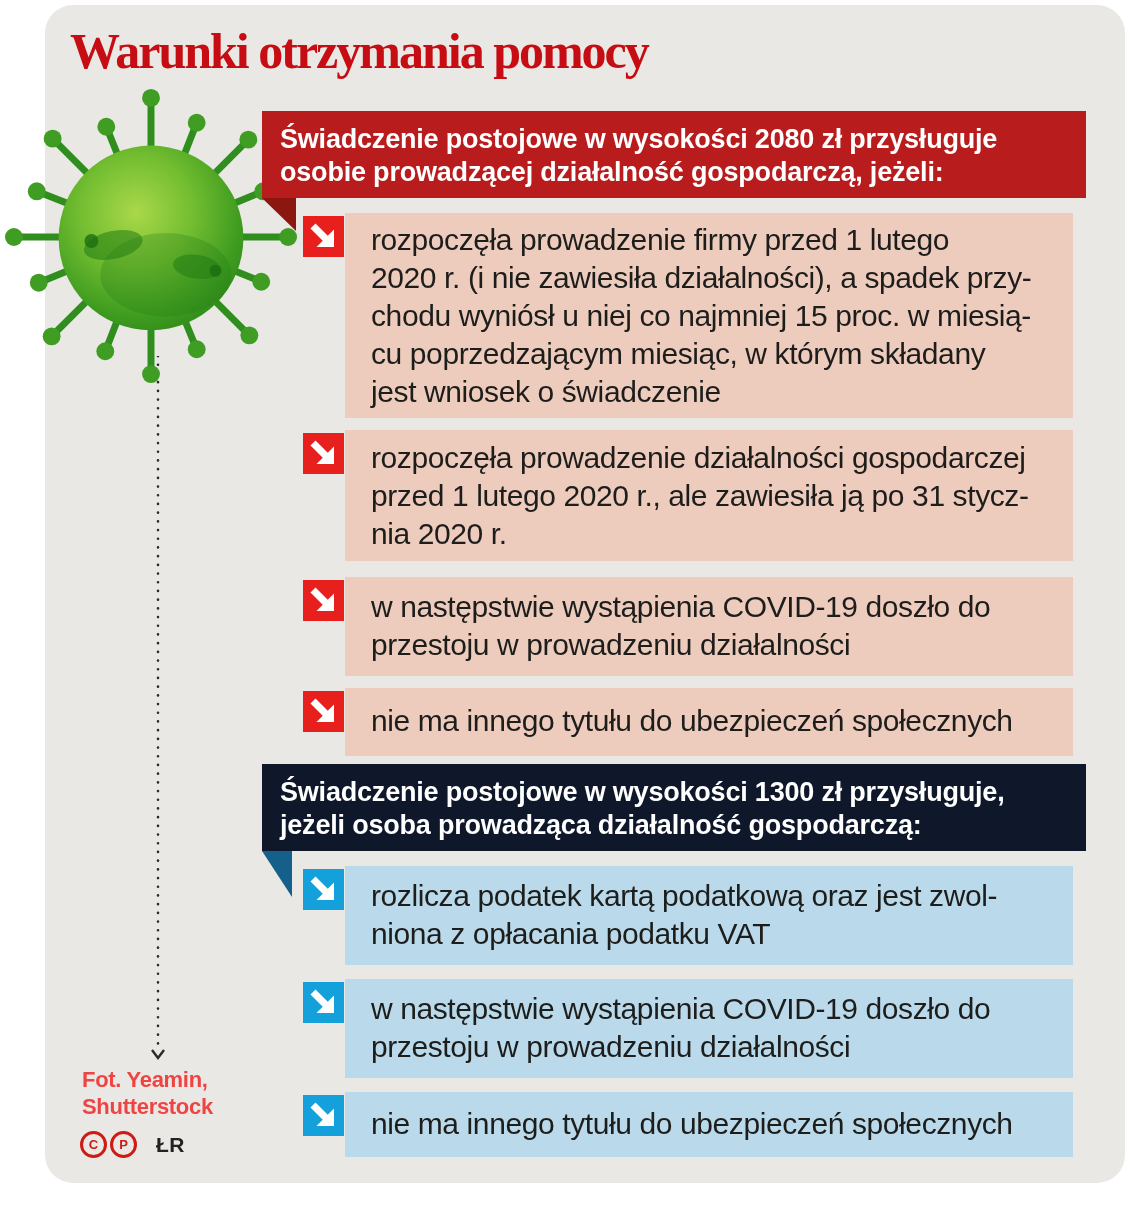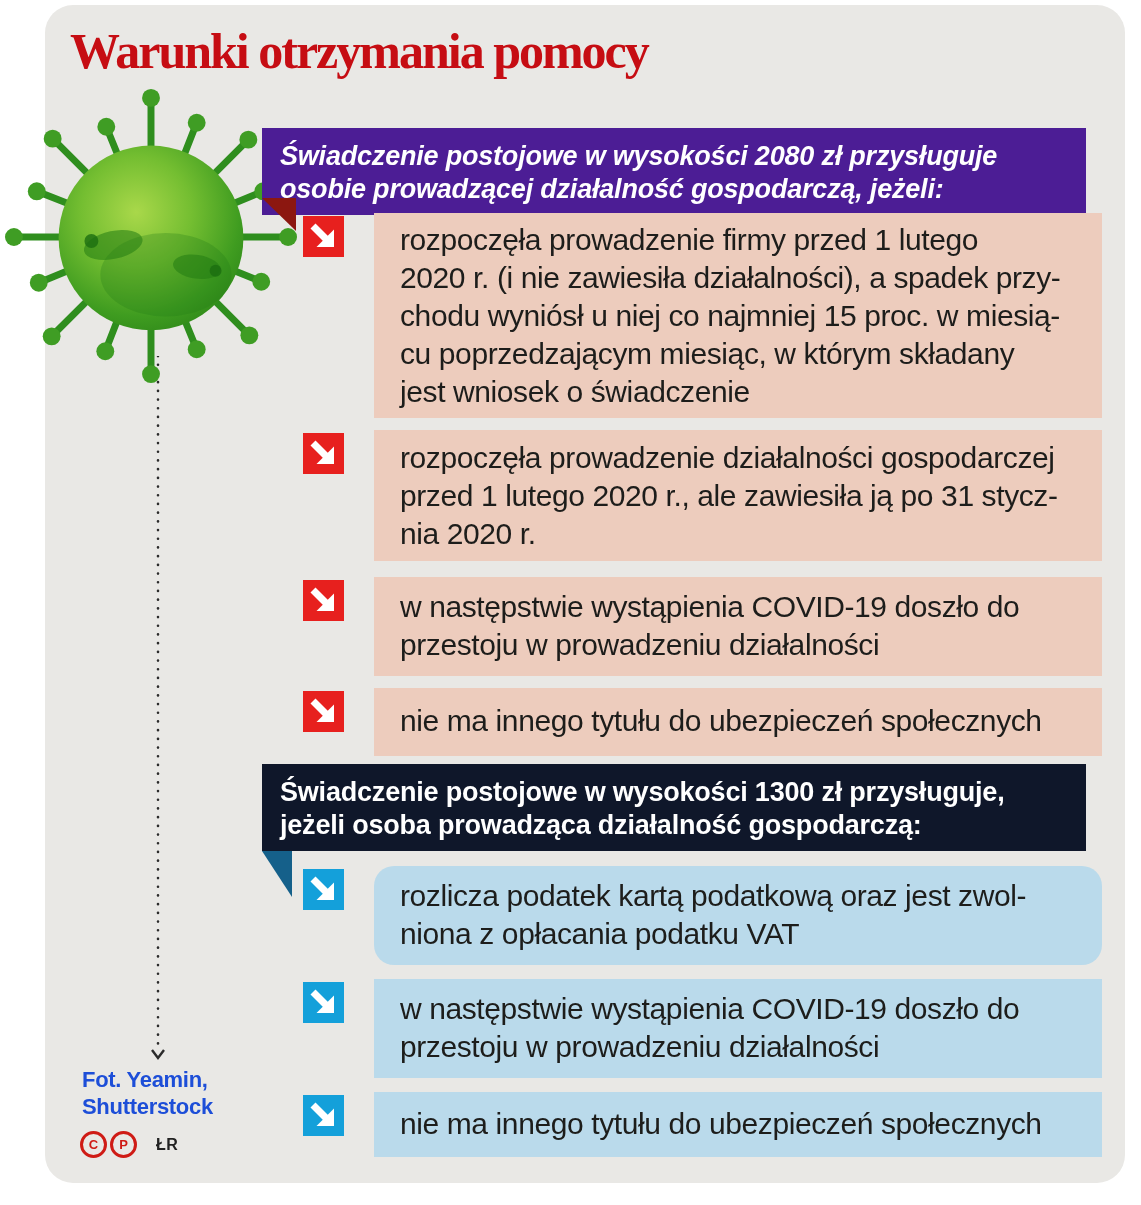"Świadczenie postojowe w wysokości 2080" #hdr-red { background: #4c1d95 -> #b91c1c; font-style: italic -> none; top: 128px -> 111px }
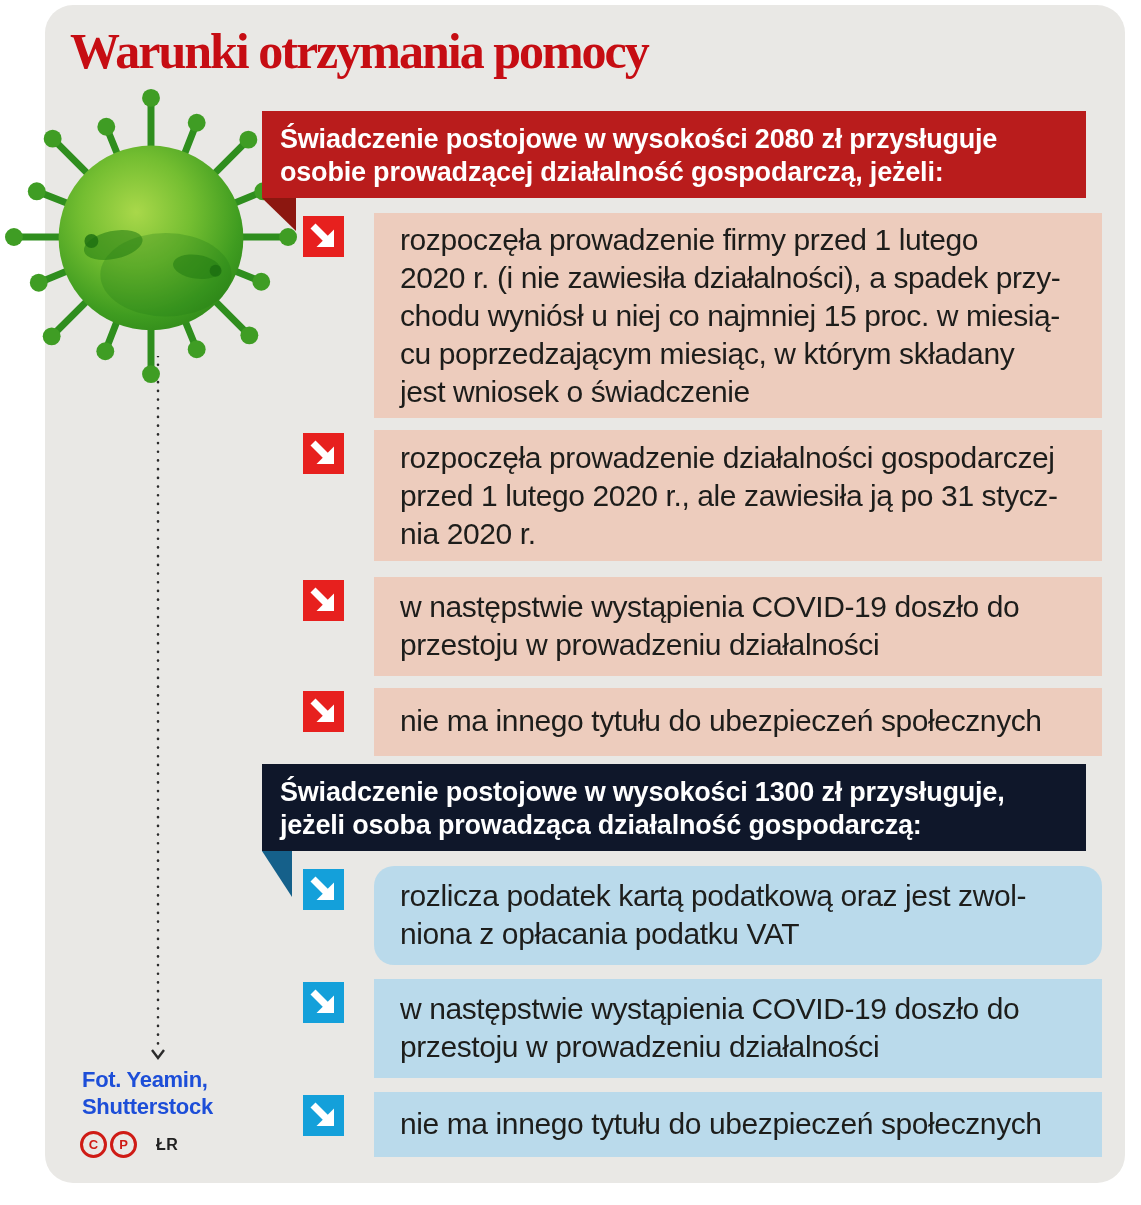"rozpoczęła prowadzenie firmy przed 1" .note { left: 374px -> 345px }
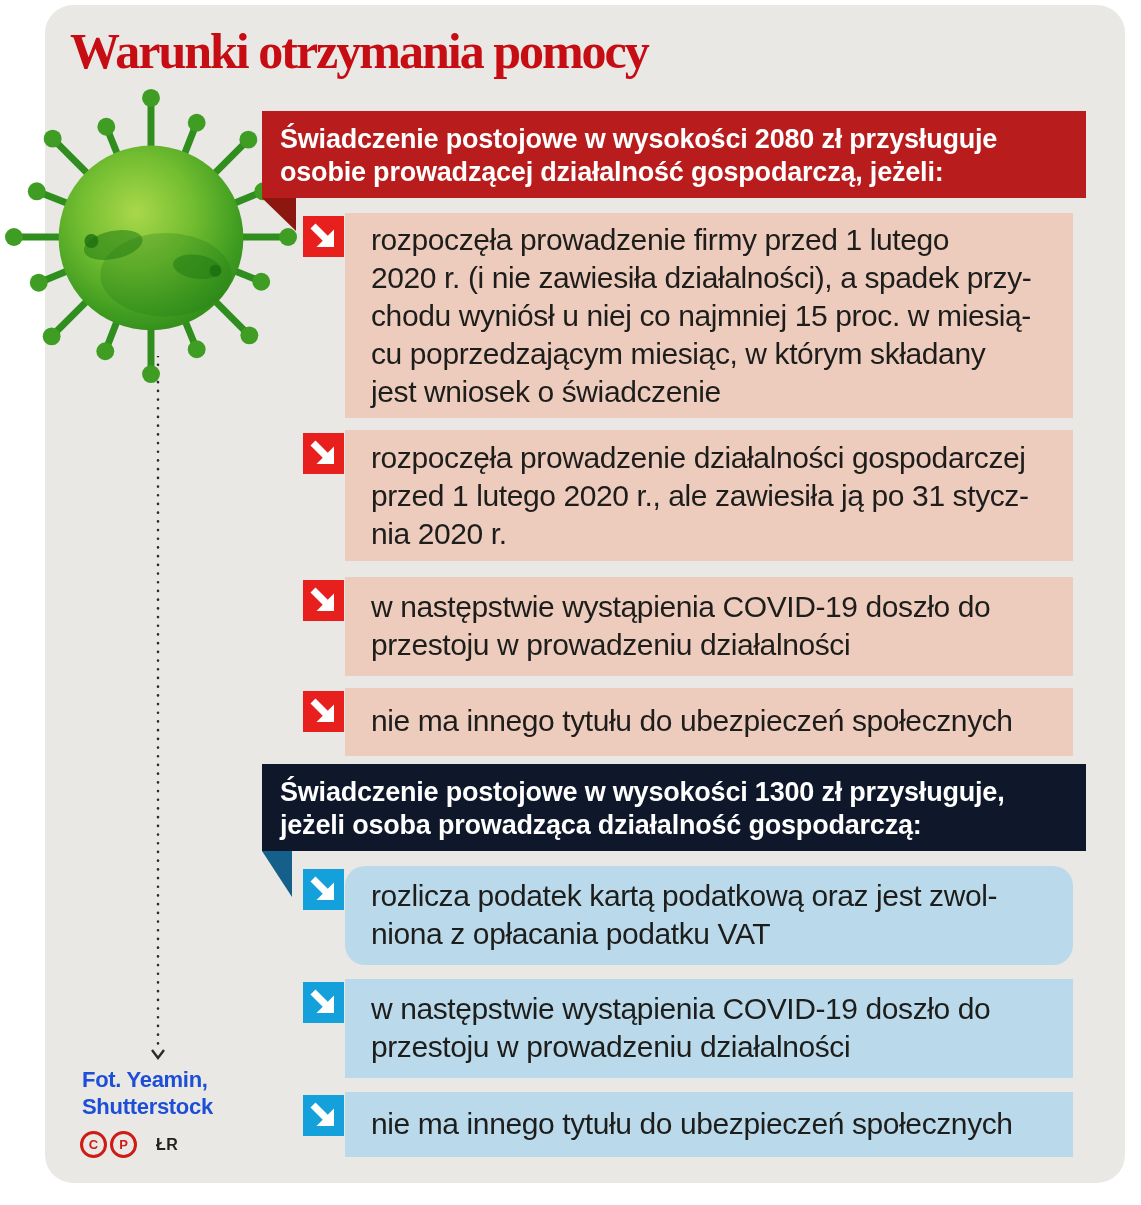"rozlicza podatek kartą podatkową oraz" #b1 { border-radius: 20px -> none }
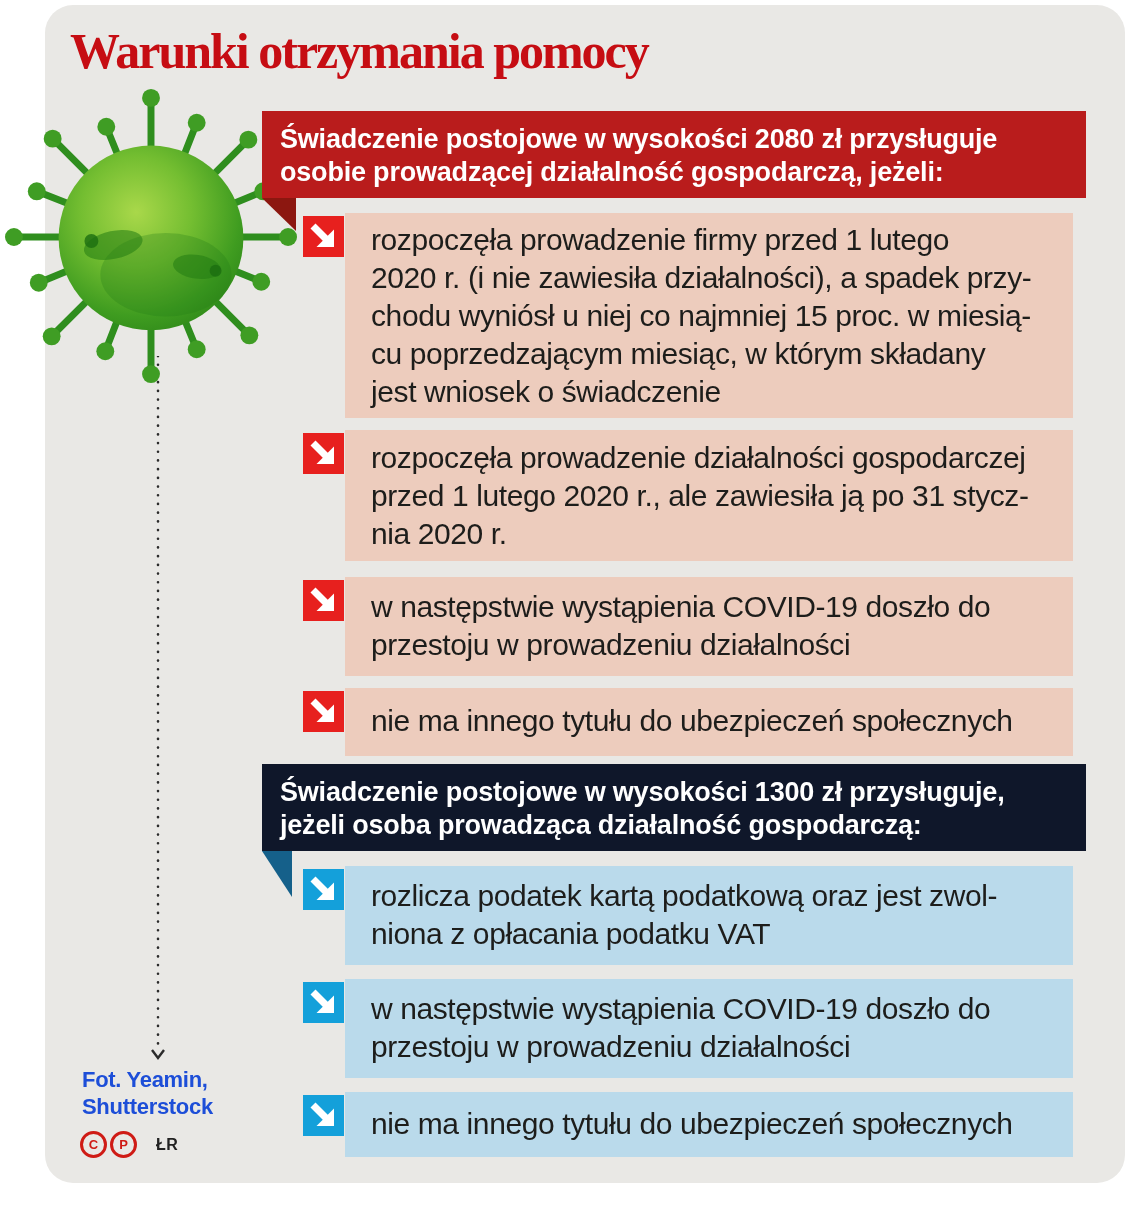"Fot. Yeamin," .credit { color: #1d4ed8 -> #ef4444 }
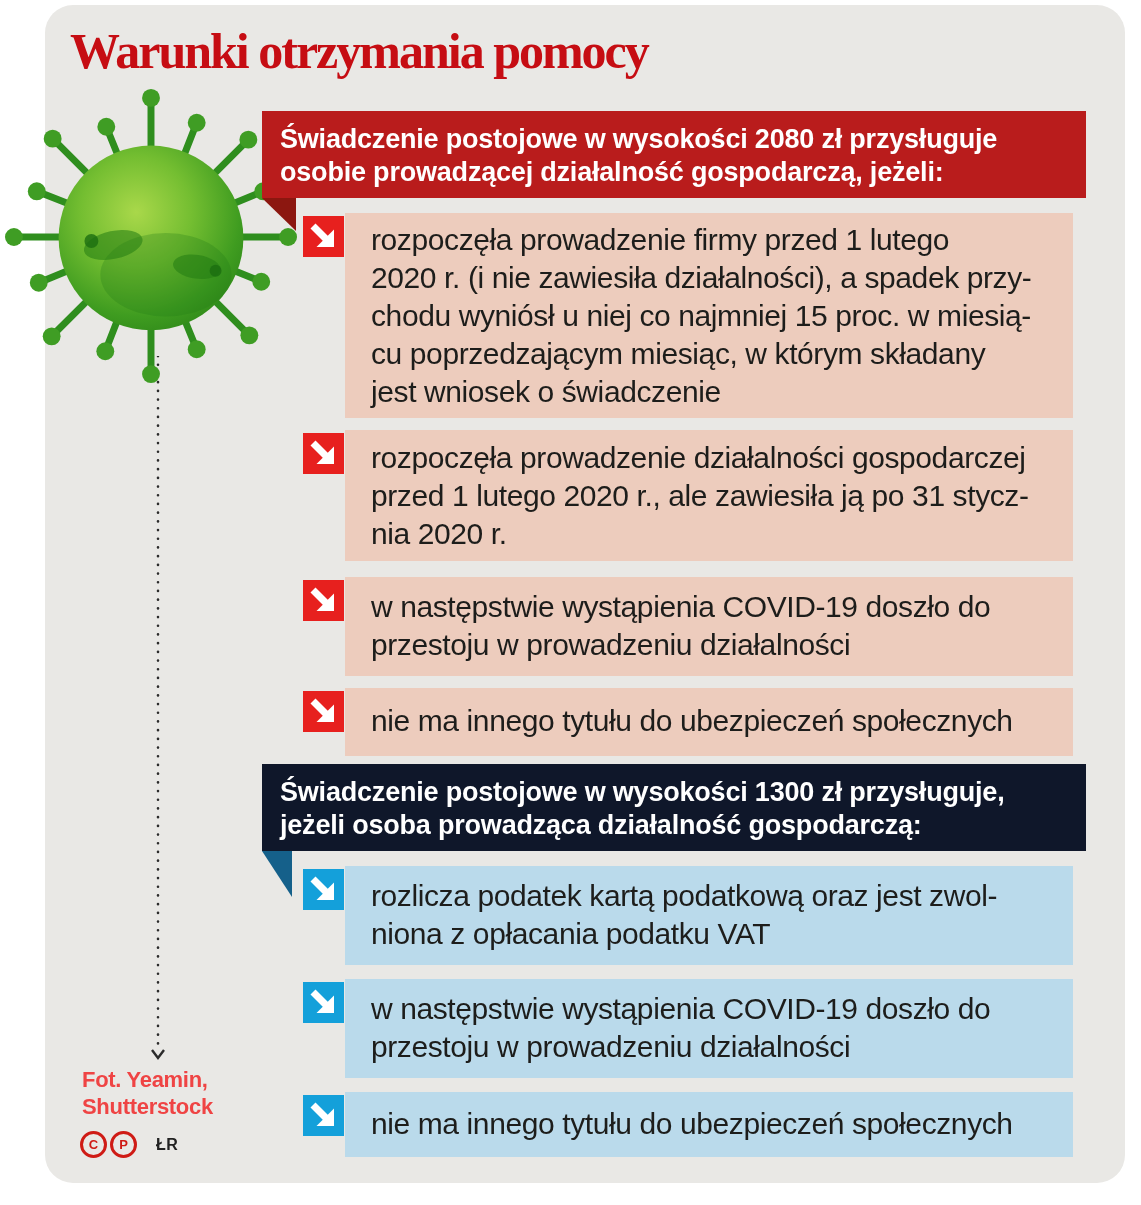"ŁR" .initials { font-size: 16px -> 21px }
